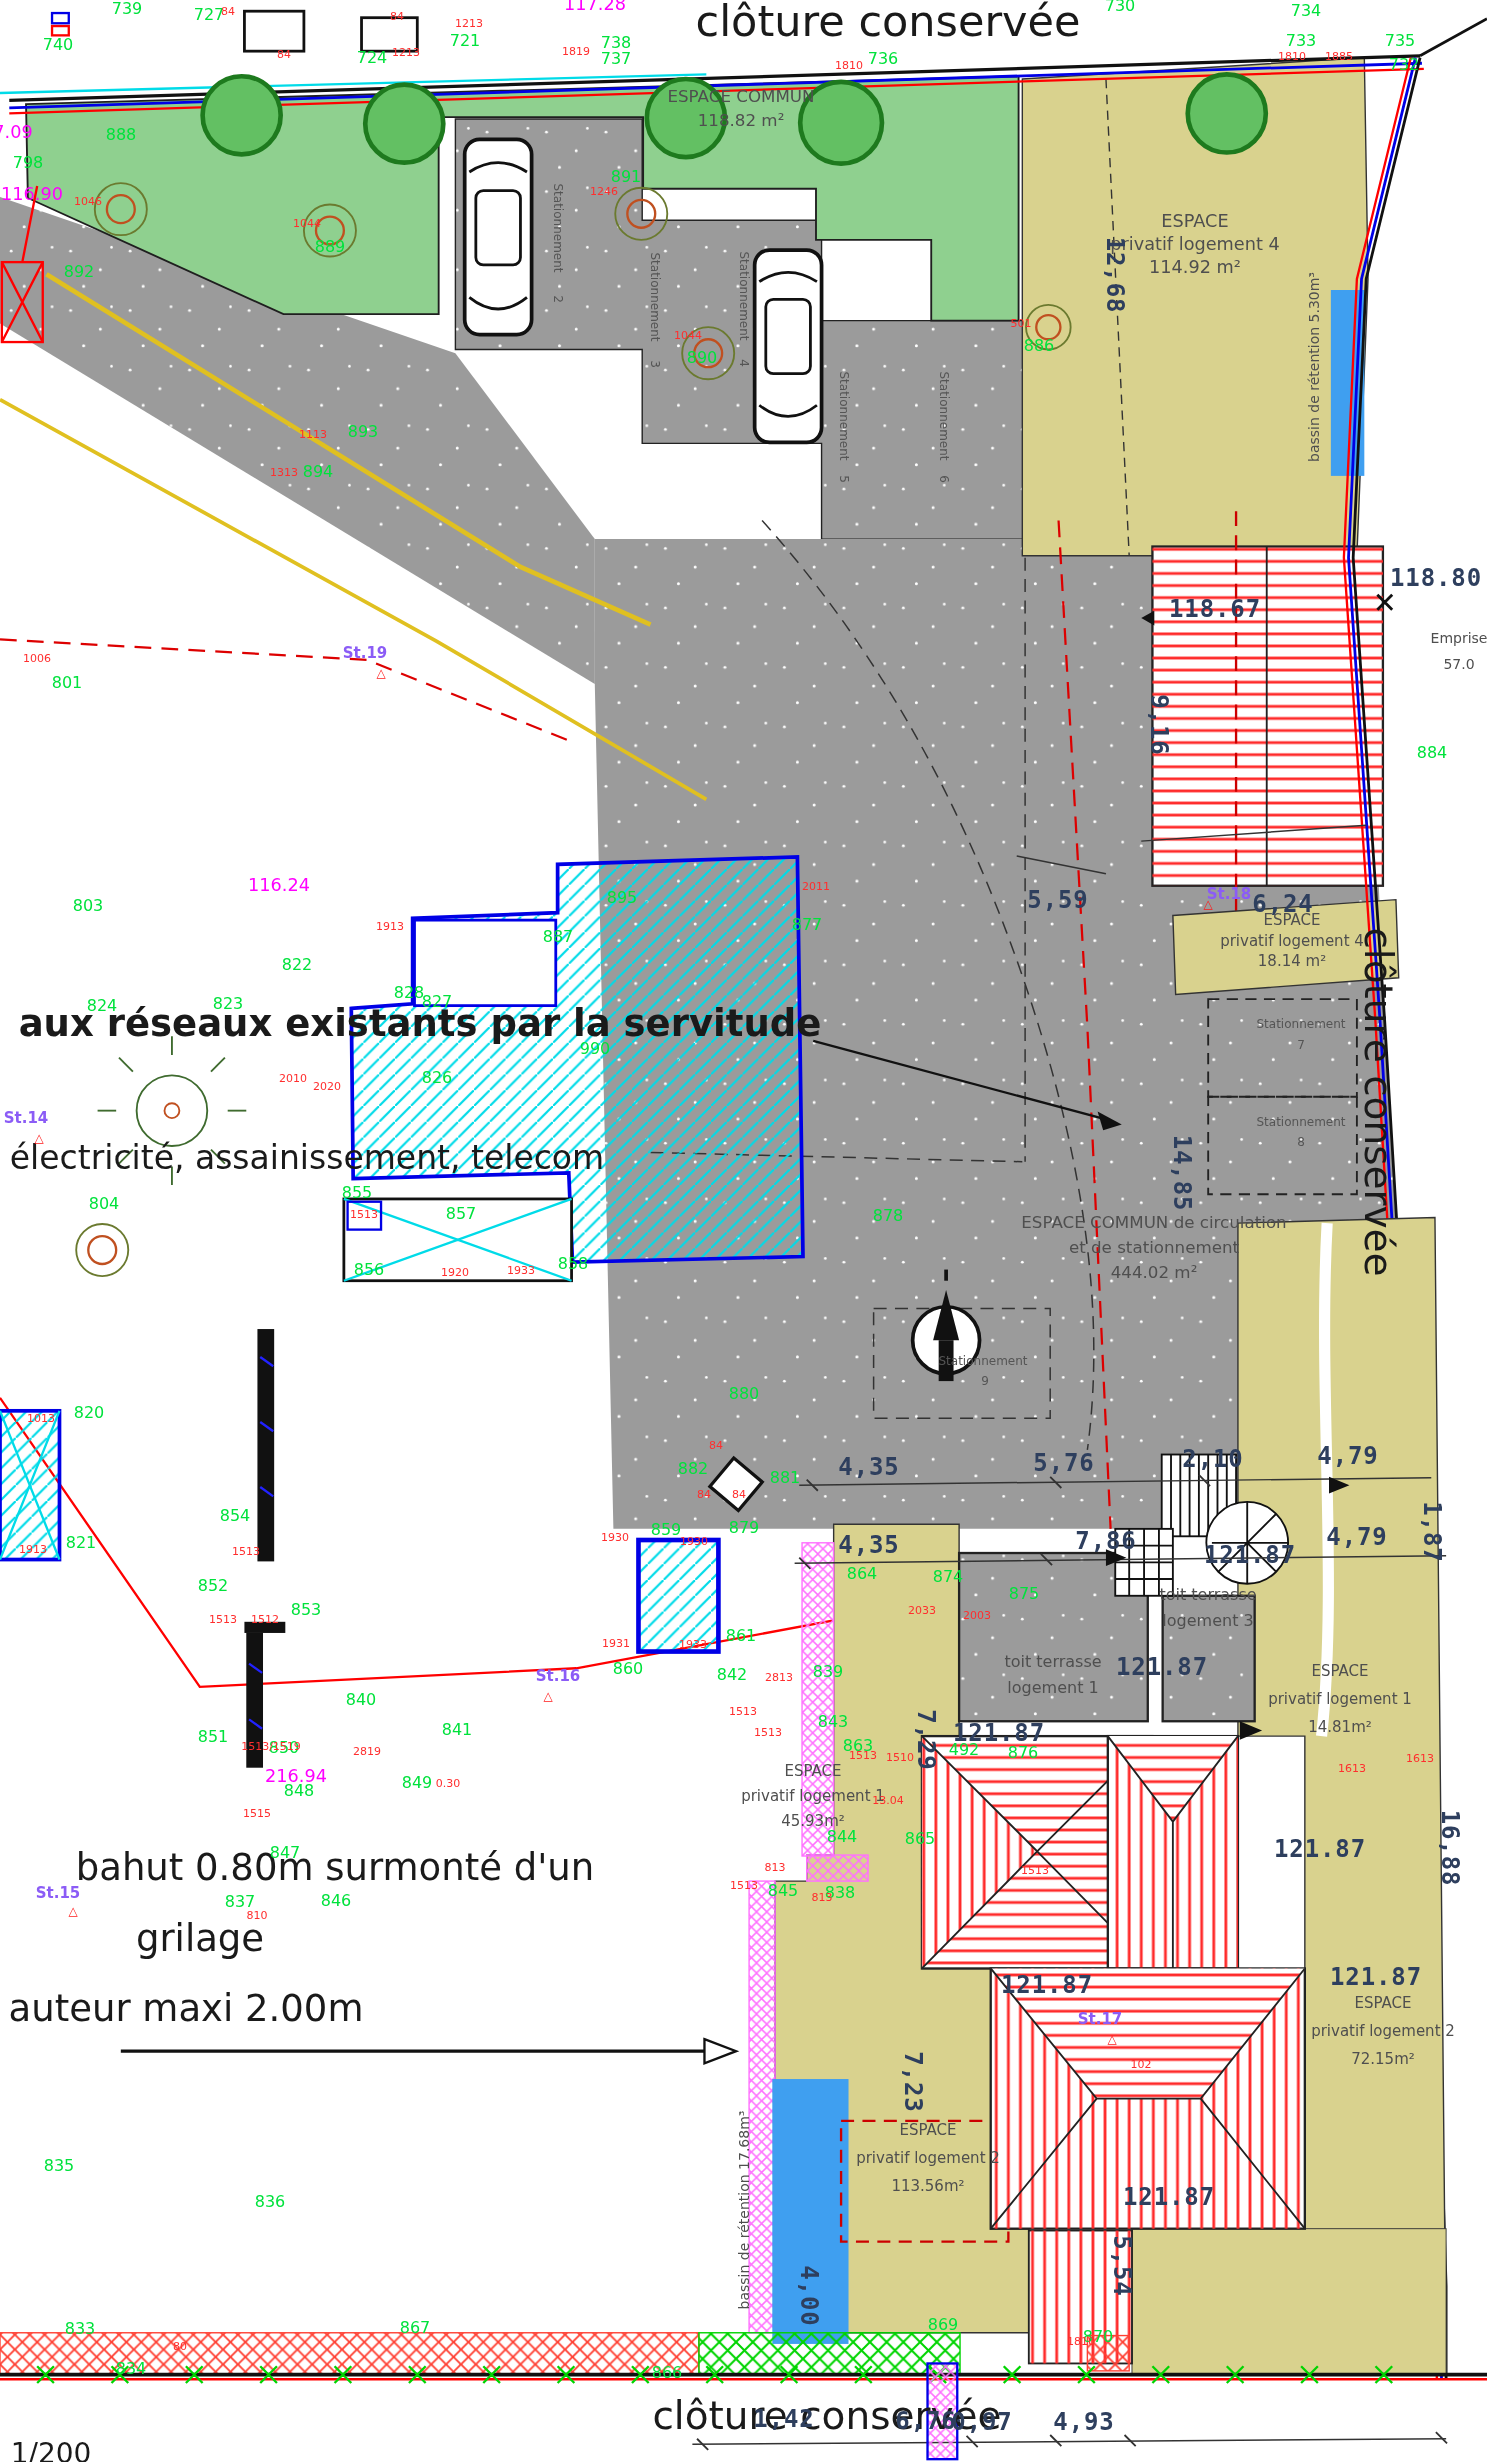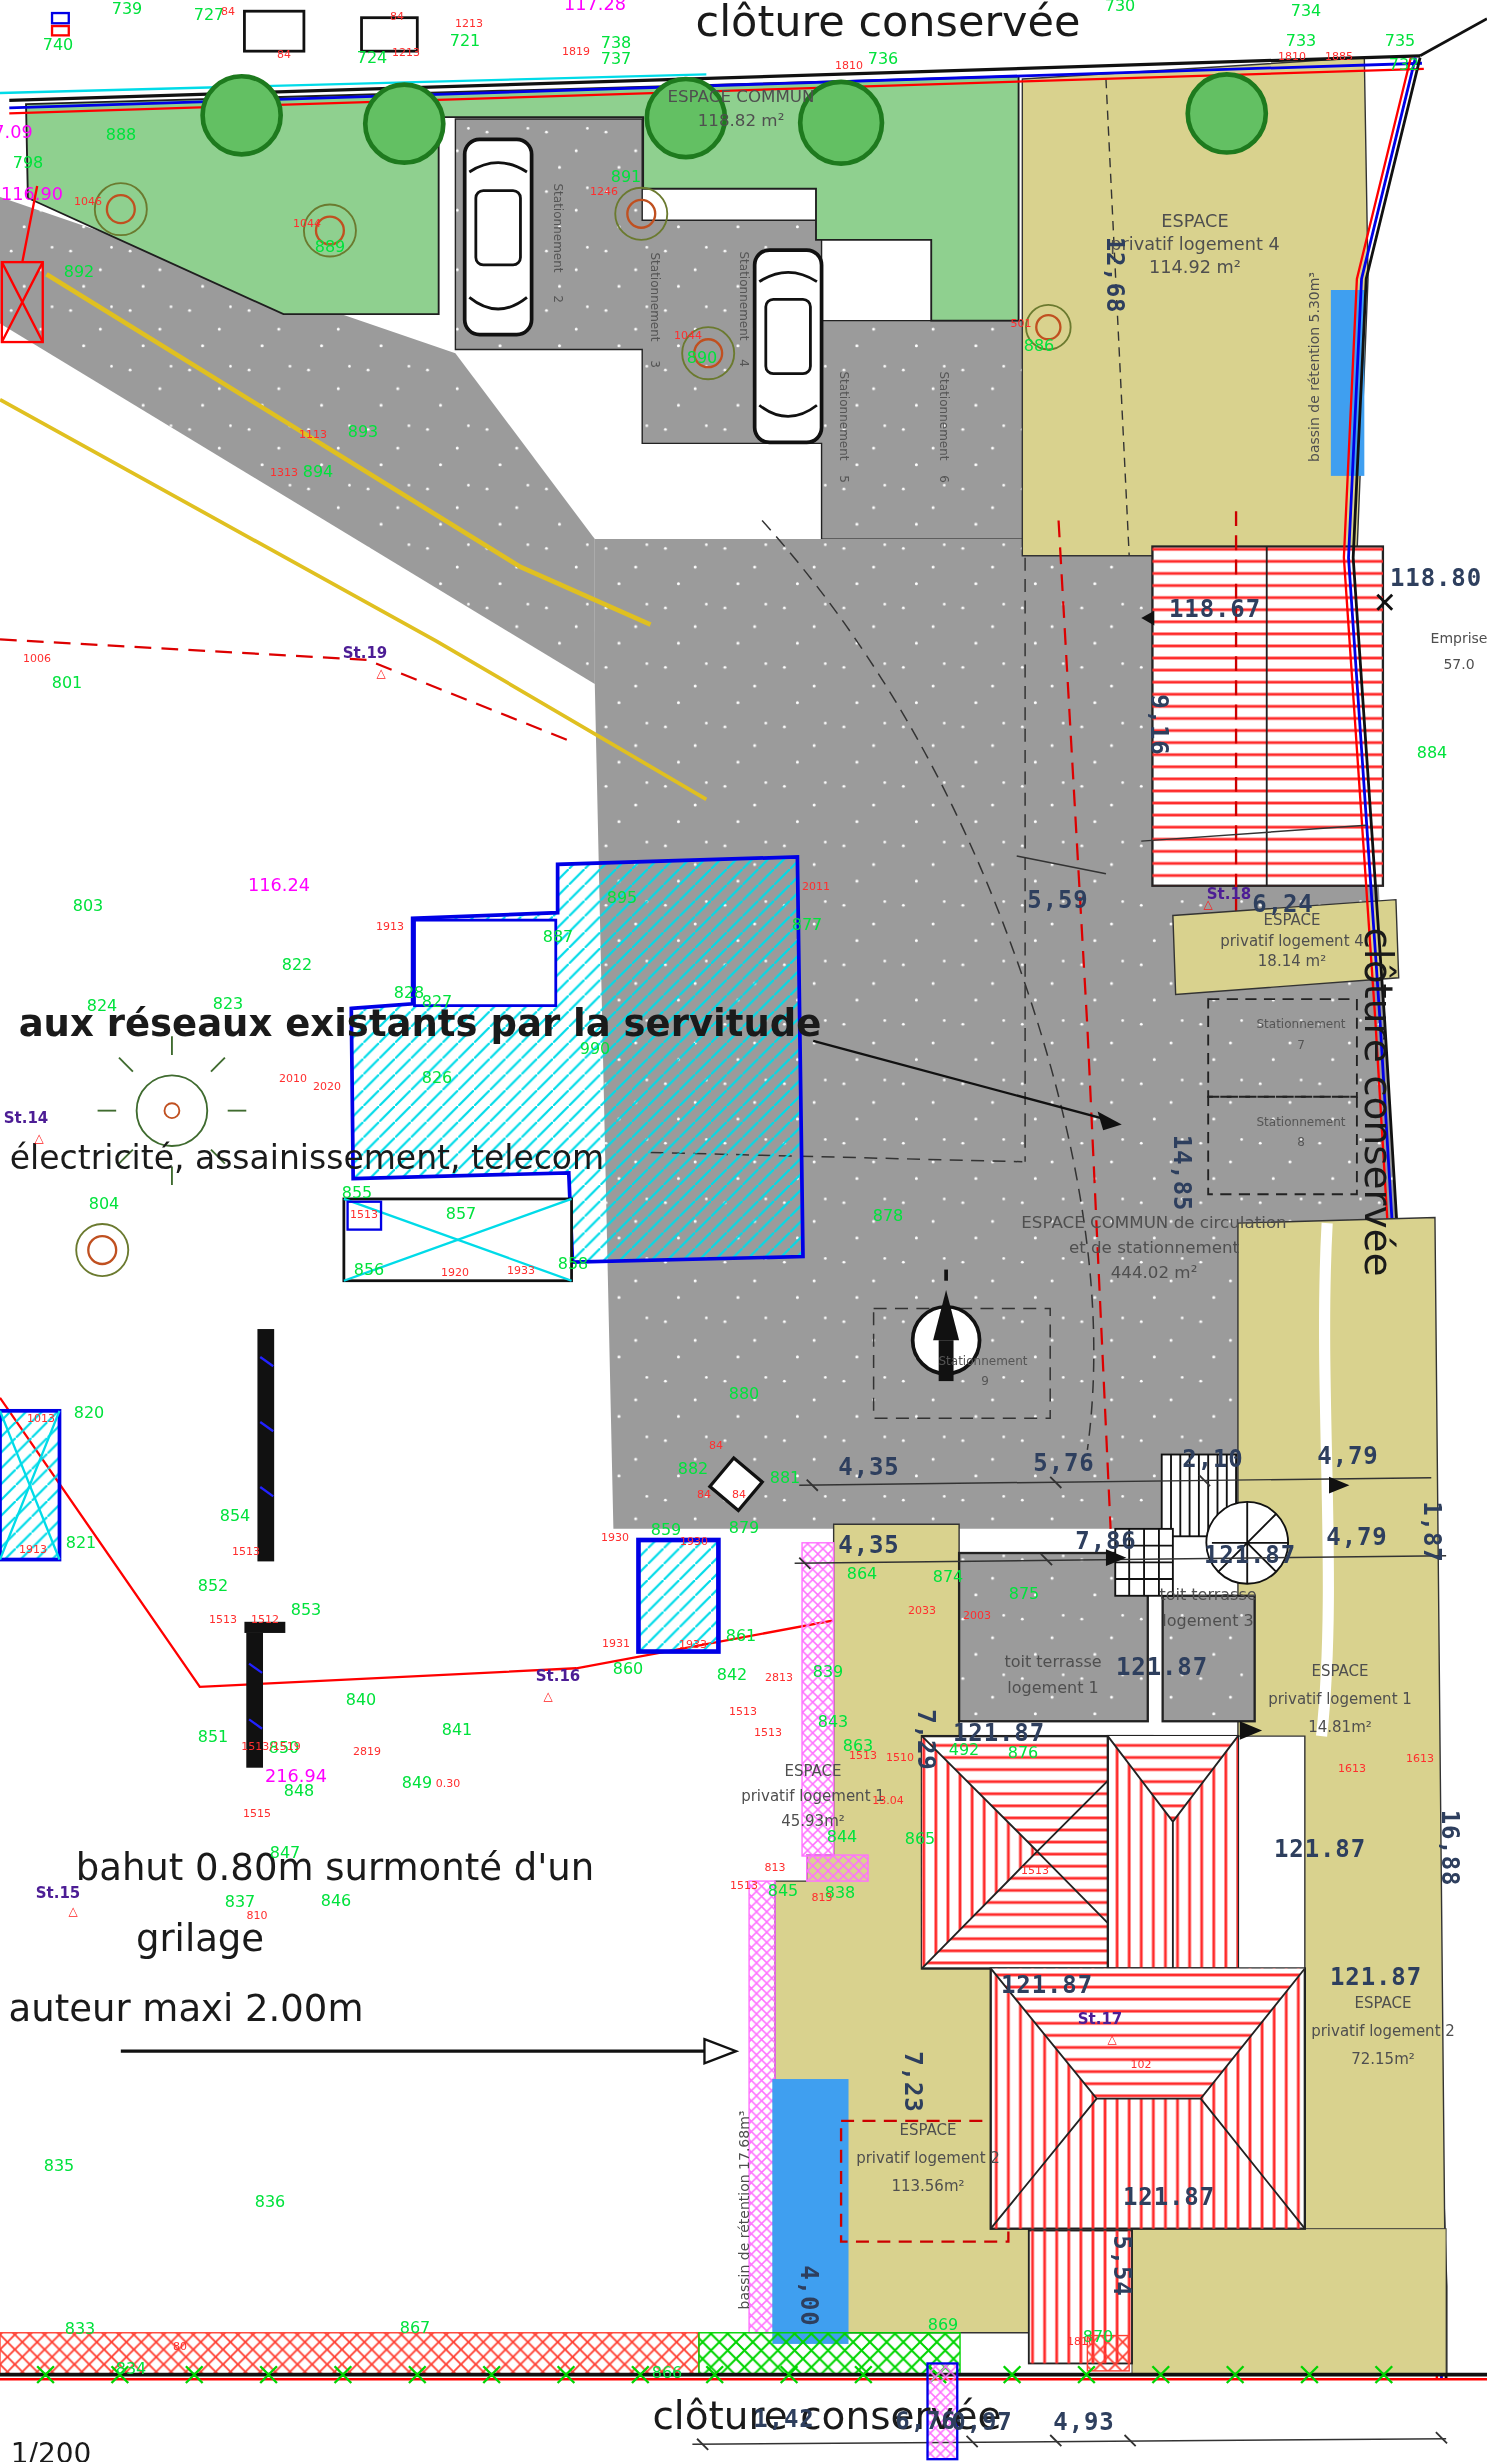"St.19" .st { color: #4c1d95 -> #8b5cf6 }
